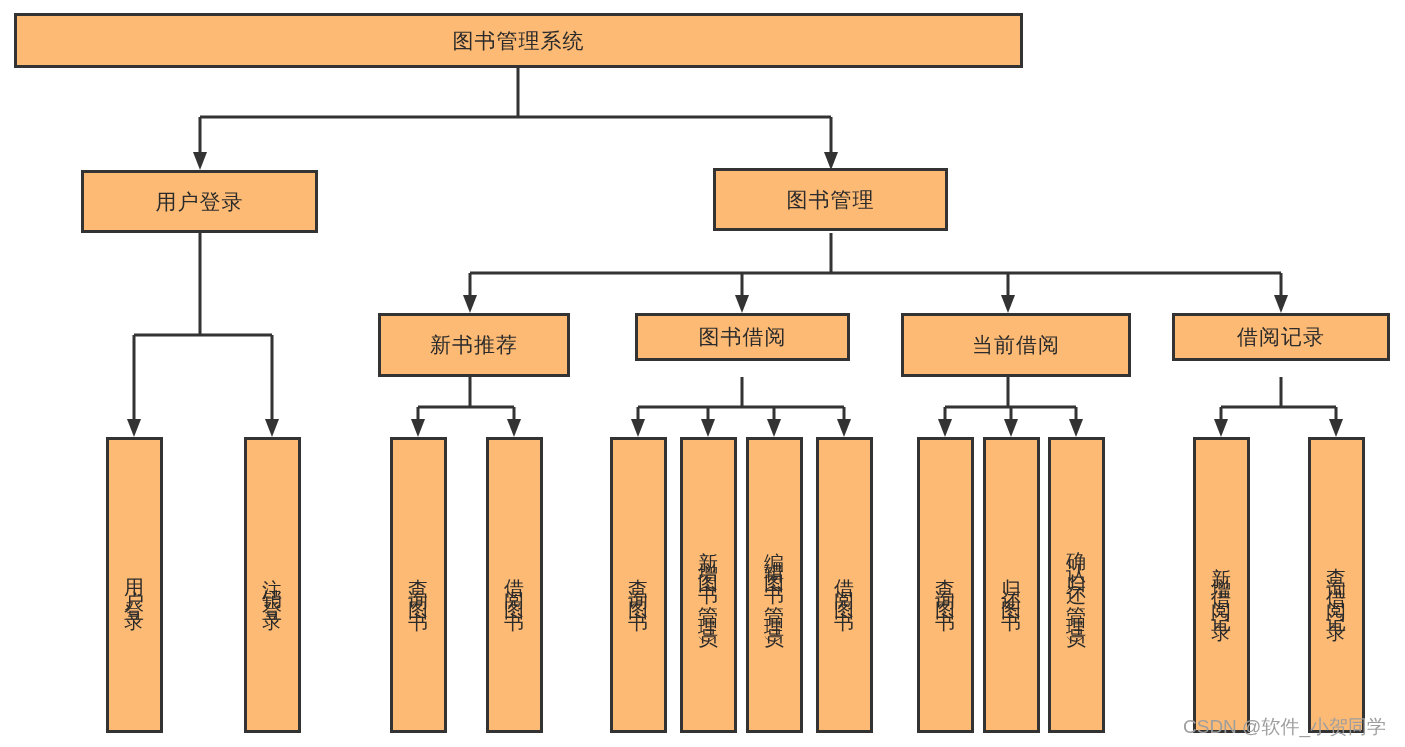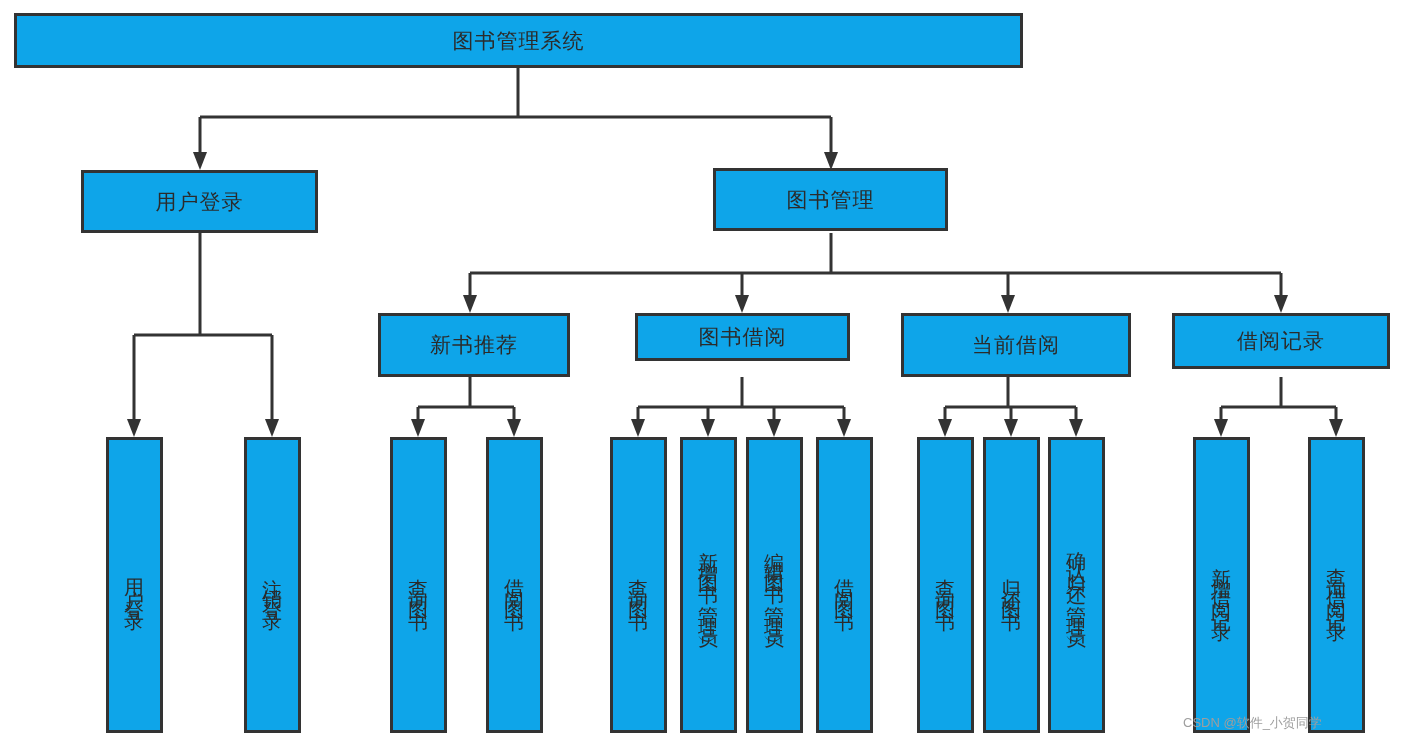"图书管理系统" .node { background: #0ea5e9 -> #fdba74 }
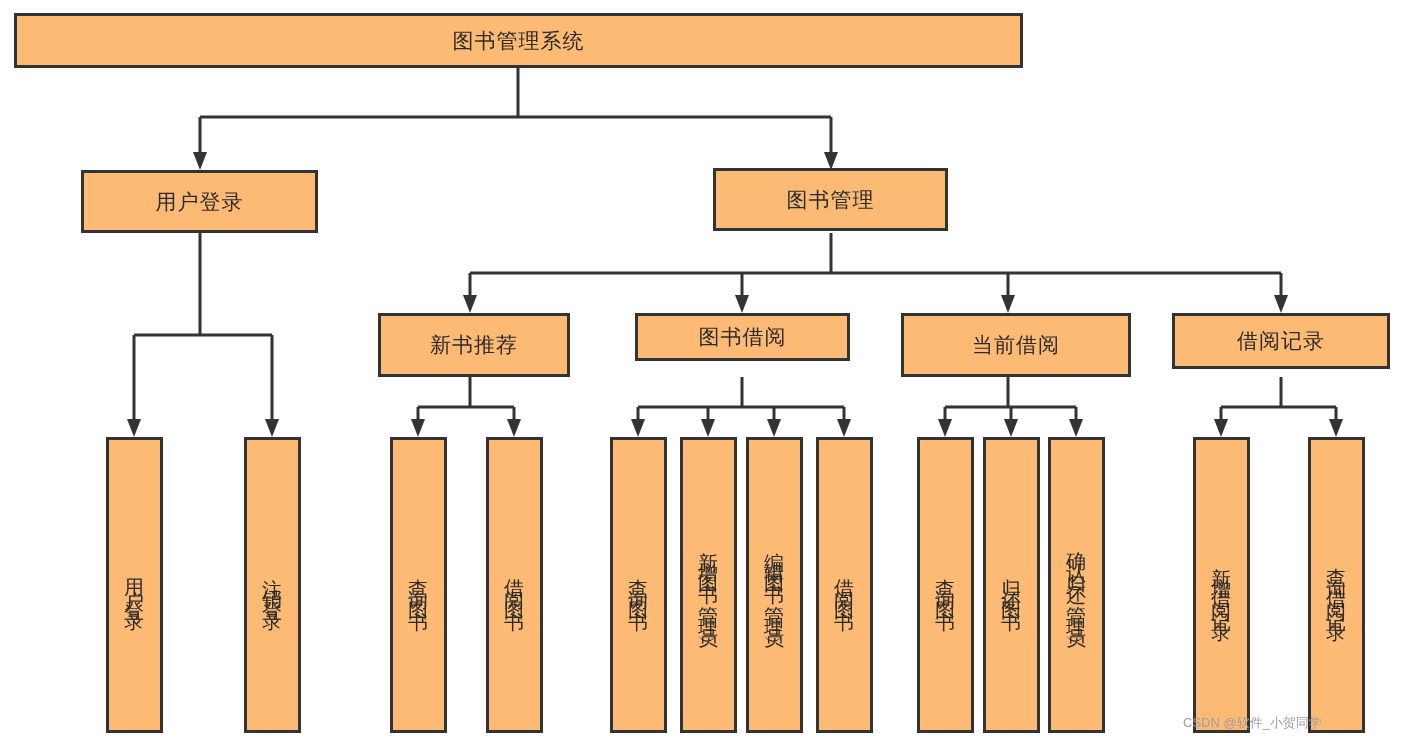"借阅记录" div.node { height: 56px -> 48px }
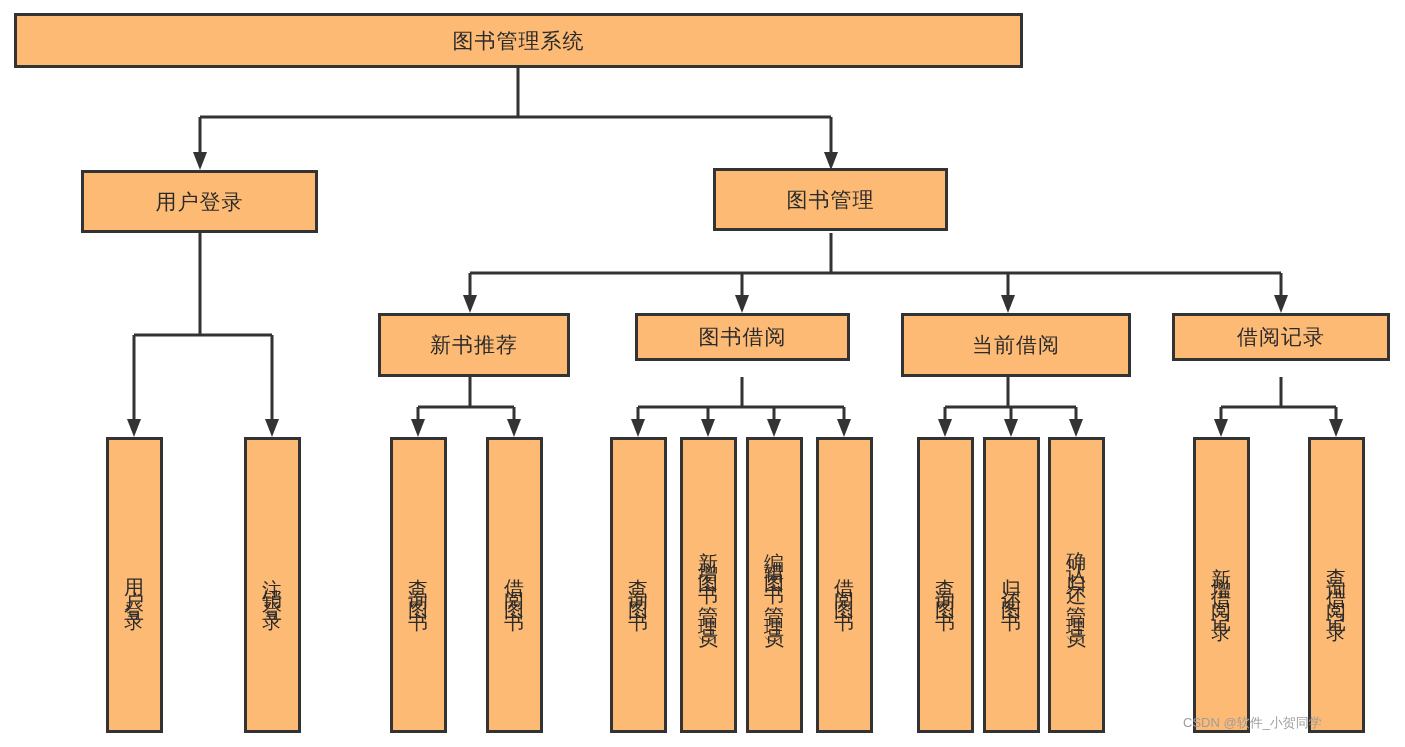"CSDN @软件_小贺同学" .watermark { font-size: 13px -> 19px }
